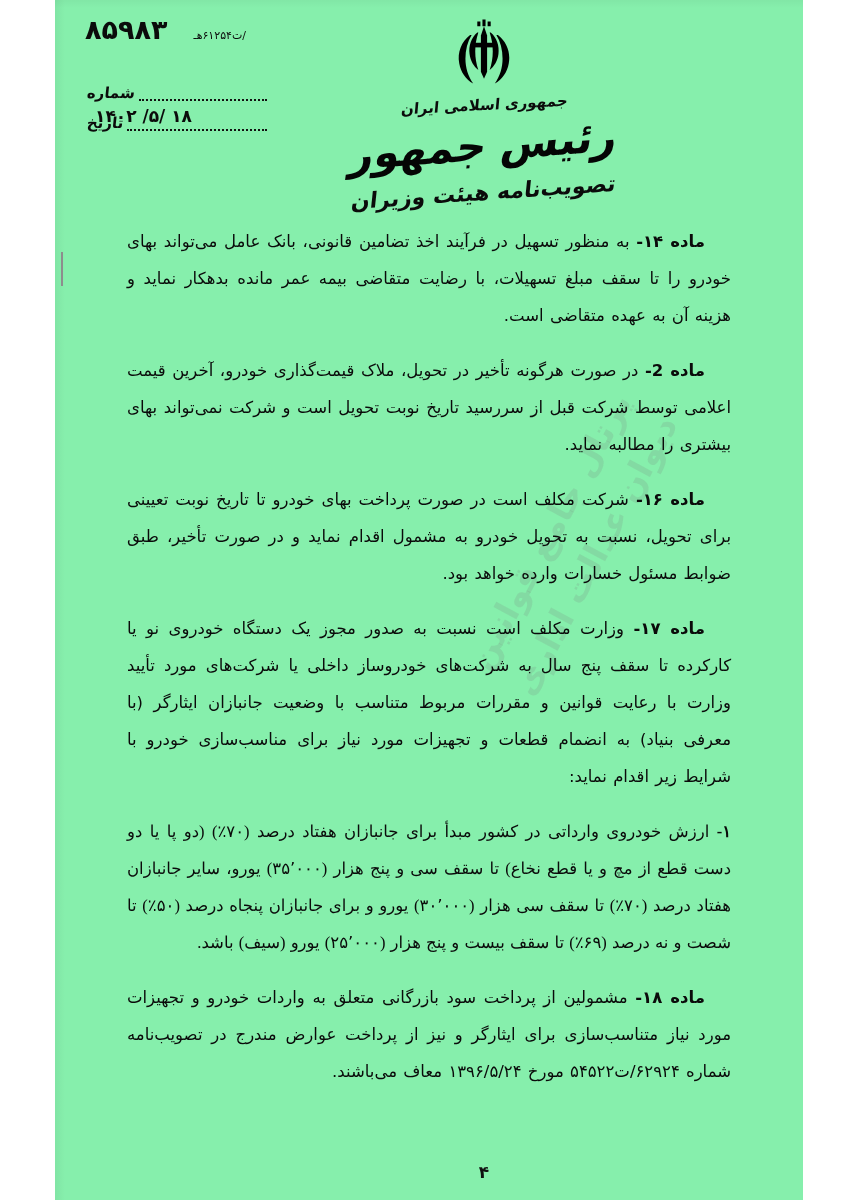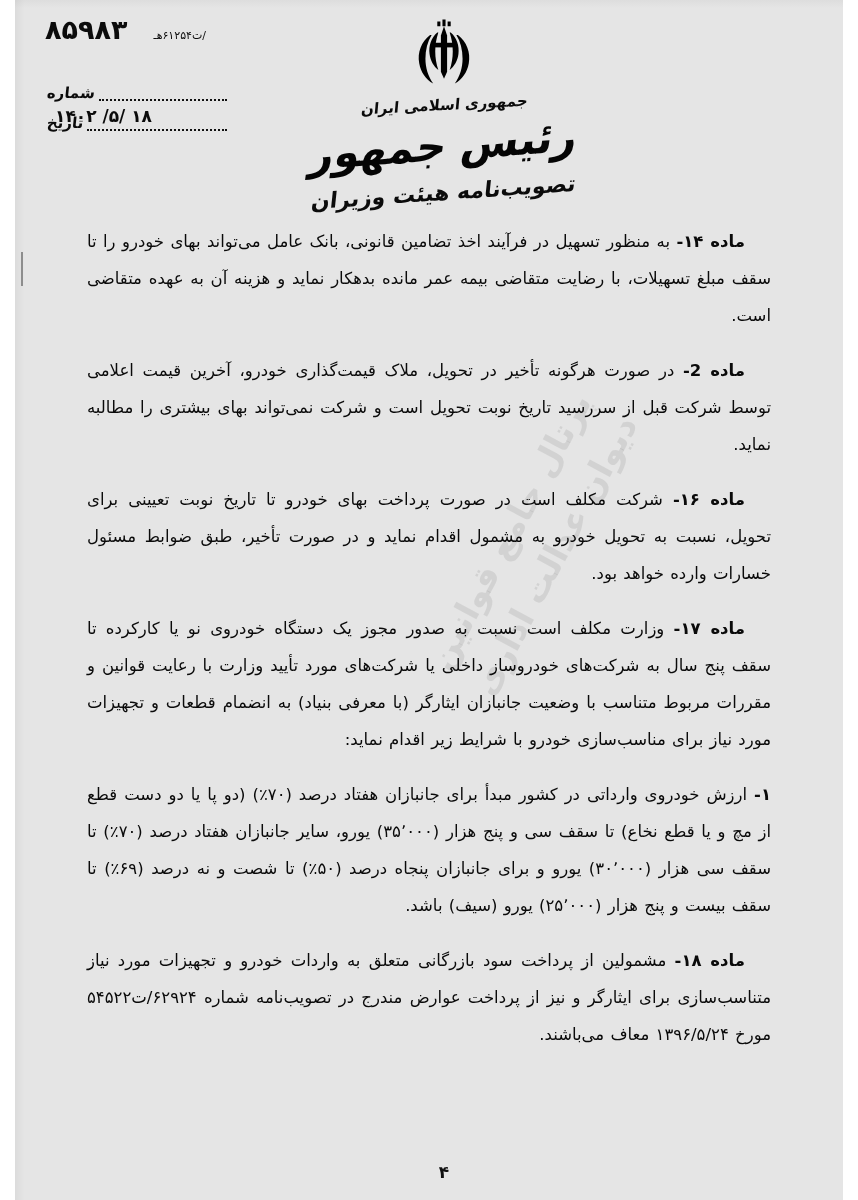"۸۵۹۸۳" .page { background: #e5e5e5 -> #86efac; width: 828px -> 748px }
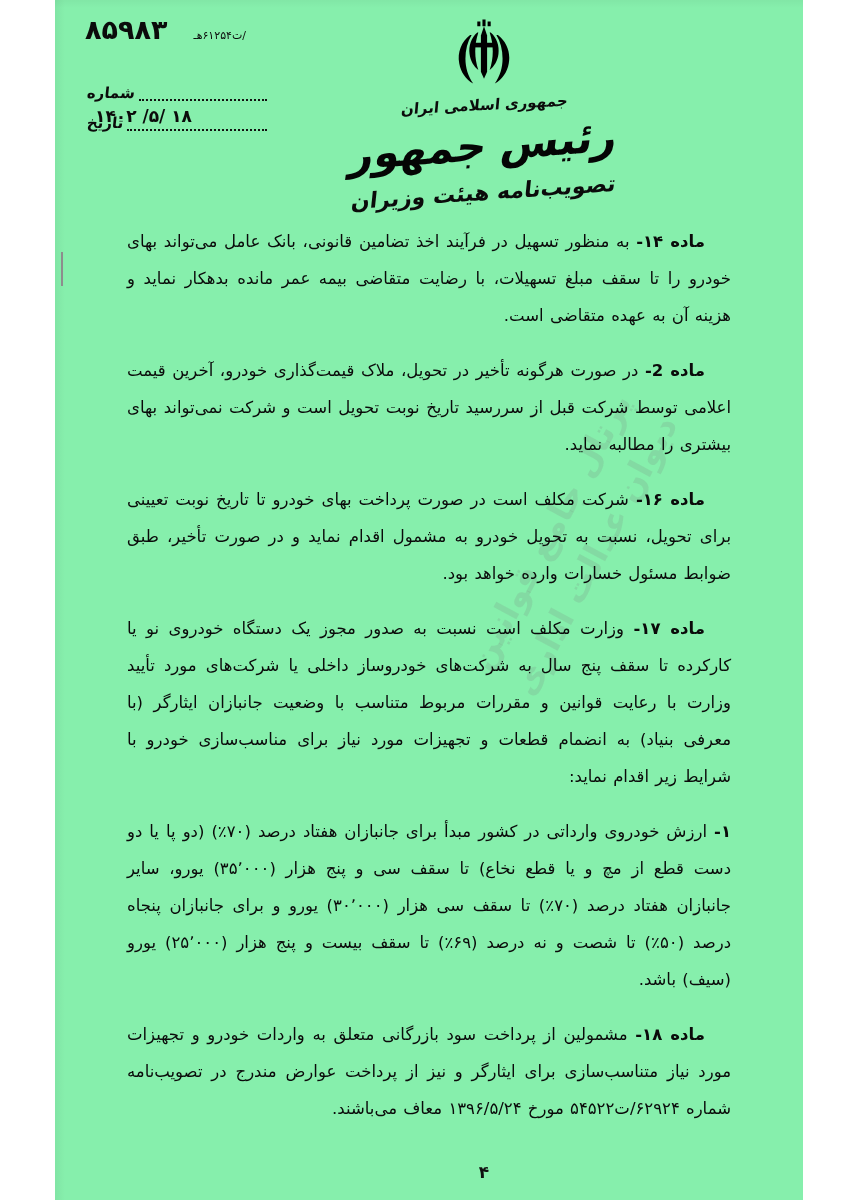"۱- ارزش خودروی وارداتی در" .para.item { font-family: none -> Liberation Serif, serif }
